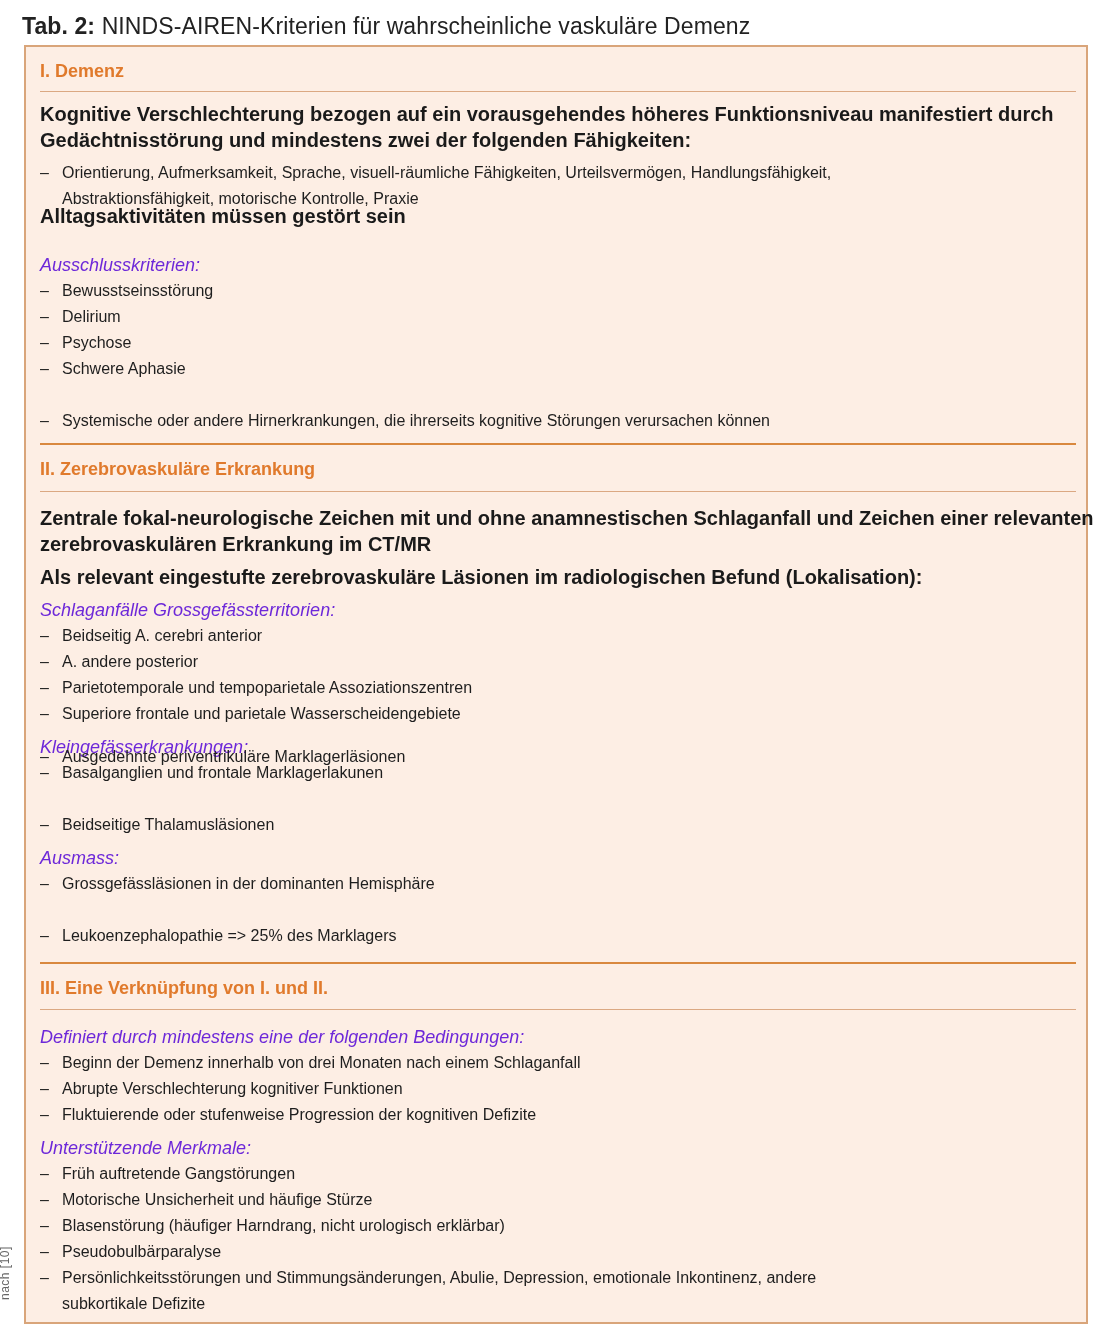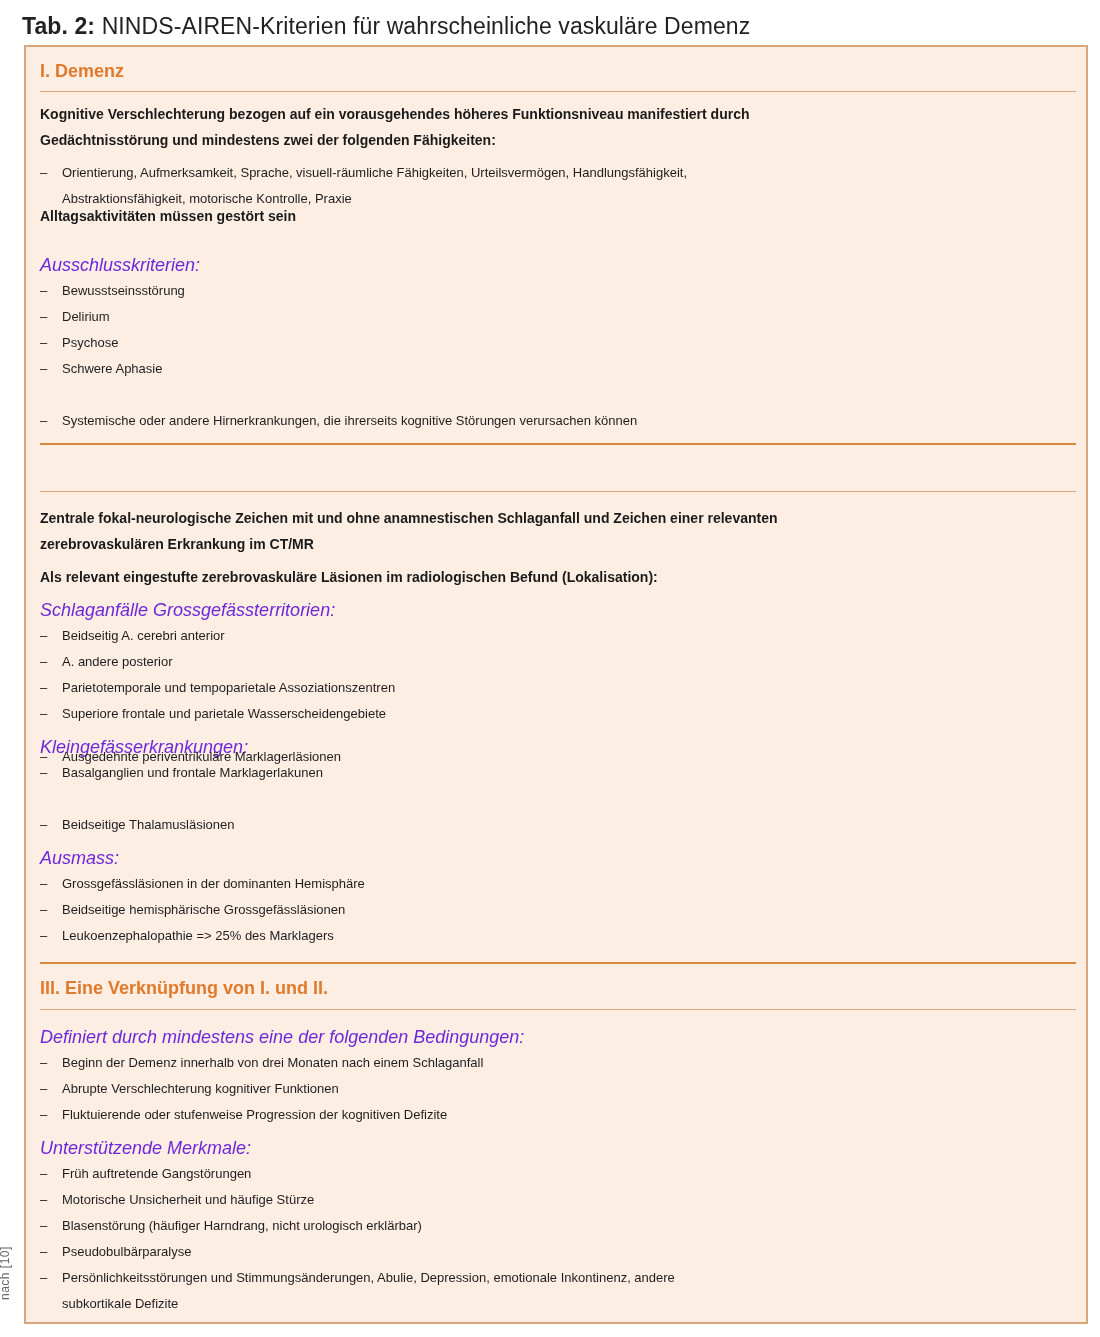"Kognitive Verschlechterung bezogen auf" .b { font-size: 14px -> 20px }
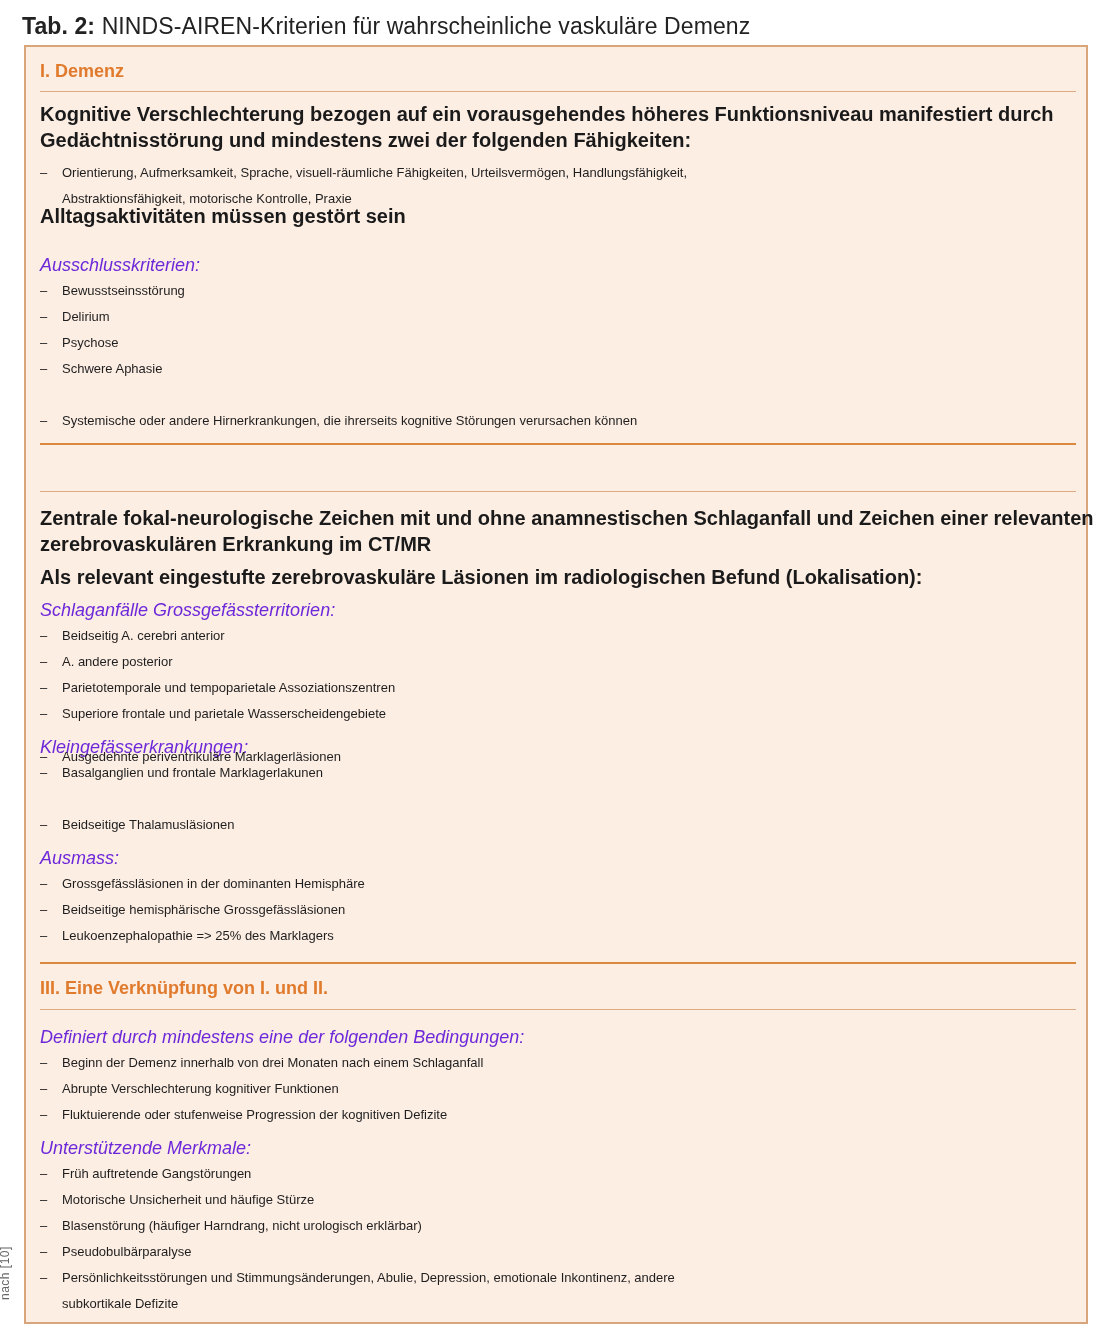"– Orientierung, Aufmerksamkeit, Sprache," .li { font-size: 13px -> 16px }
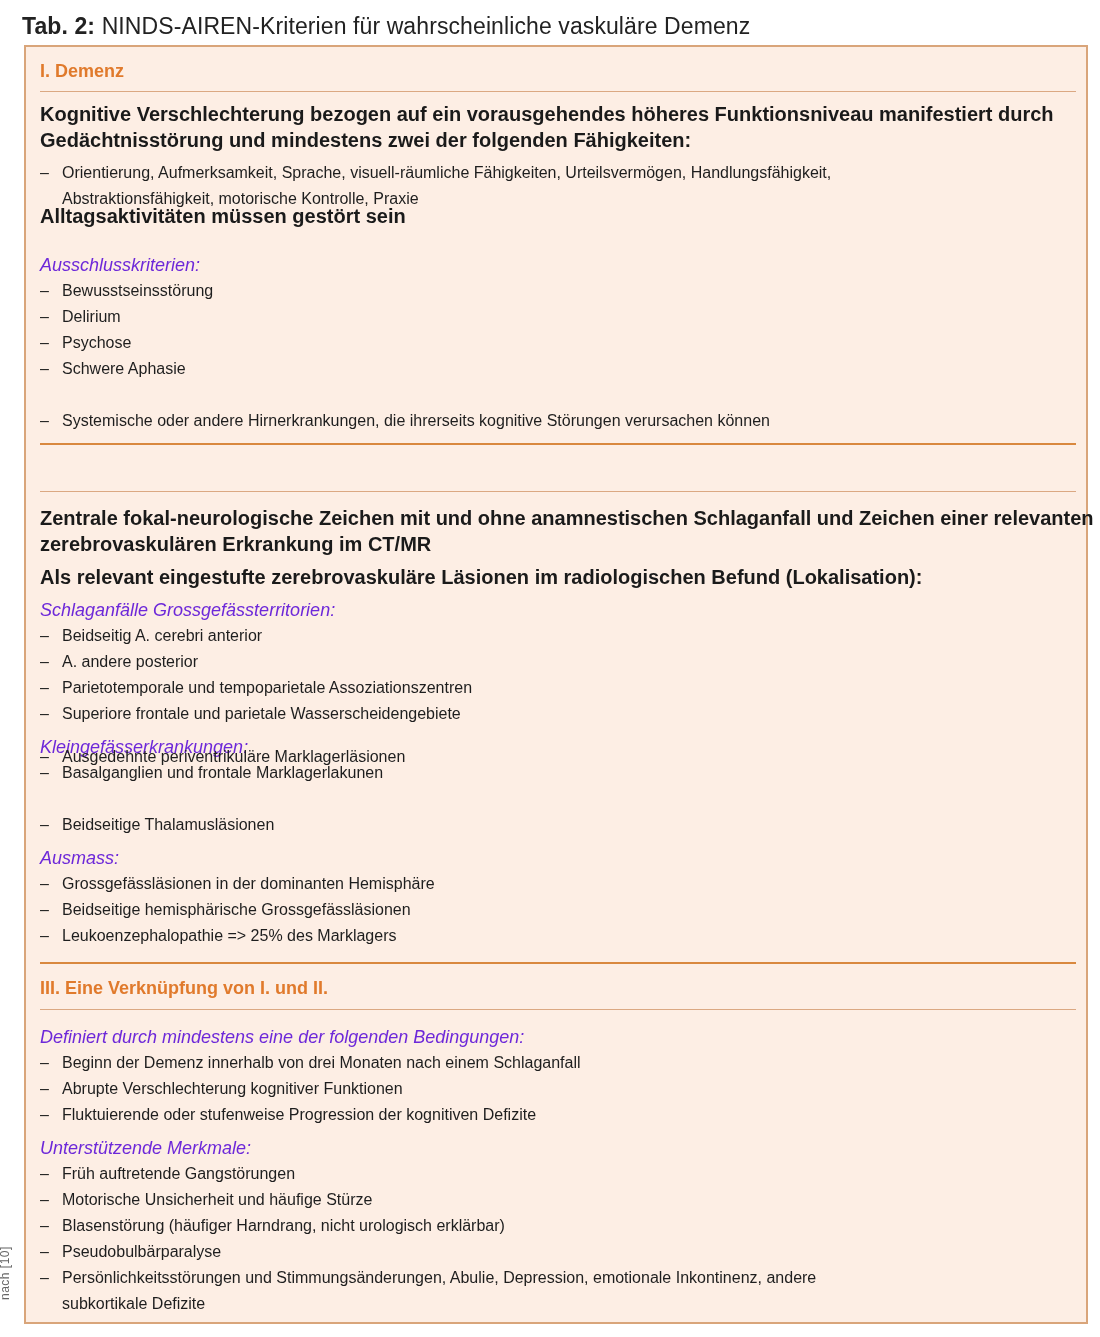"II. Zerebrovaskuläre Erkrankung" div.abs { html: none -> <div>II. Zerebrovaskuläre Erkrankung</div> }
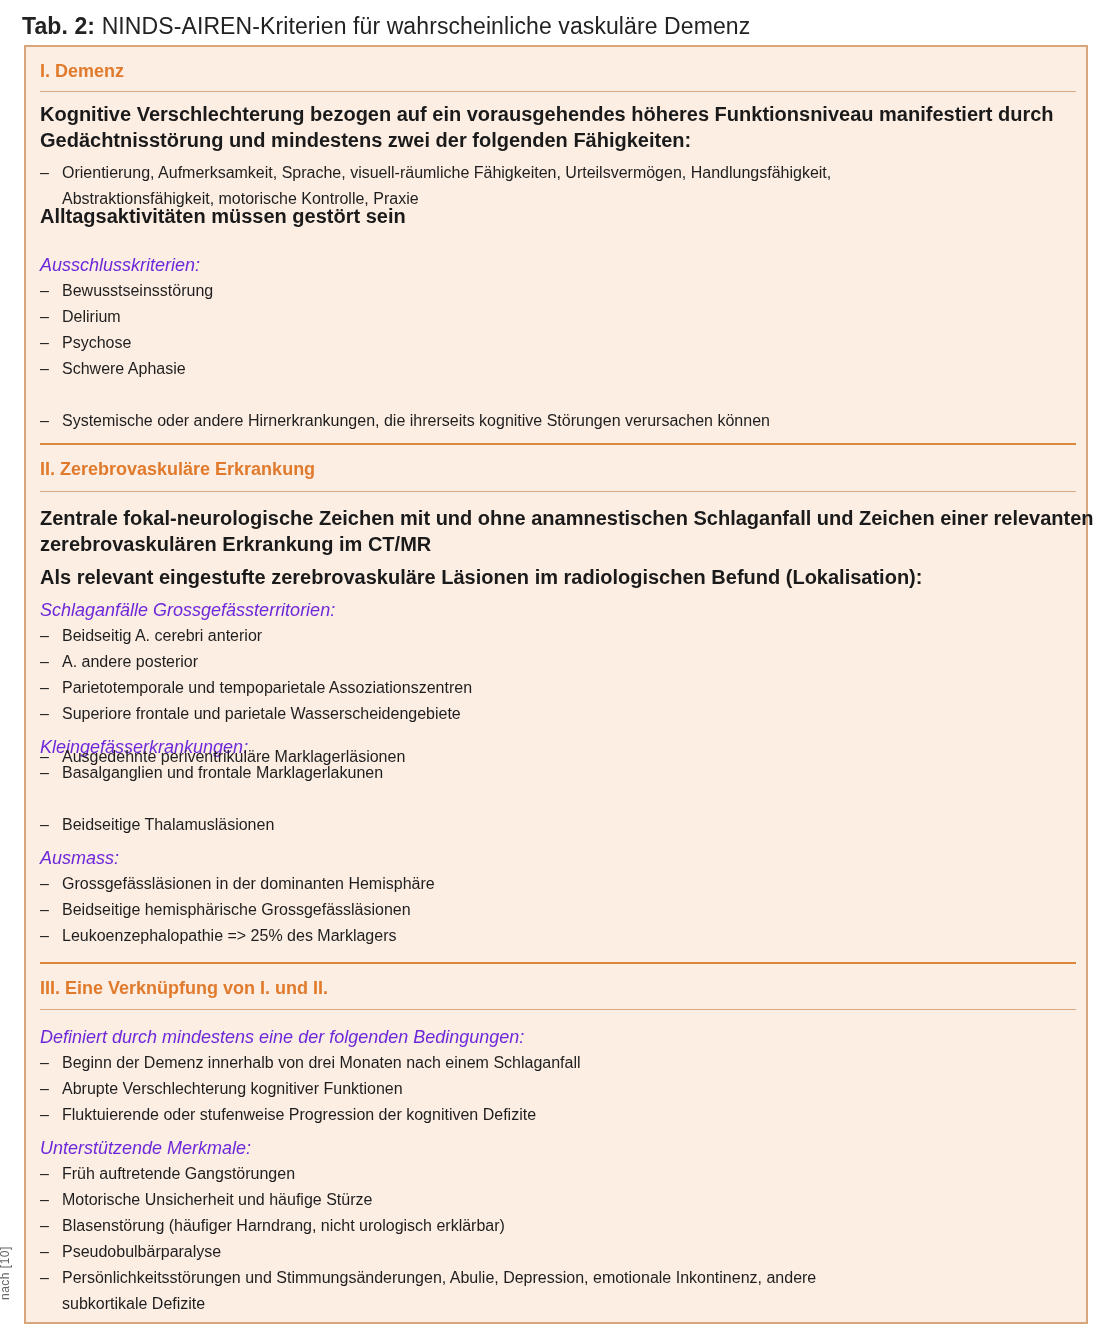"– Beidseitige hemisphärische" div.abs { html: <div><span>–</span><span>Beidseitige hemisphärische Grossgefässläsionen</span></div> -> none }
